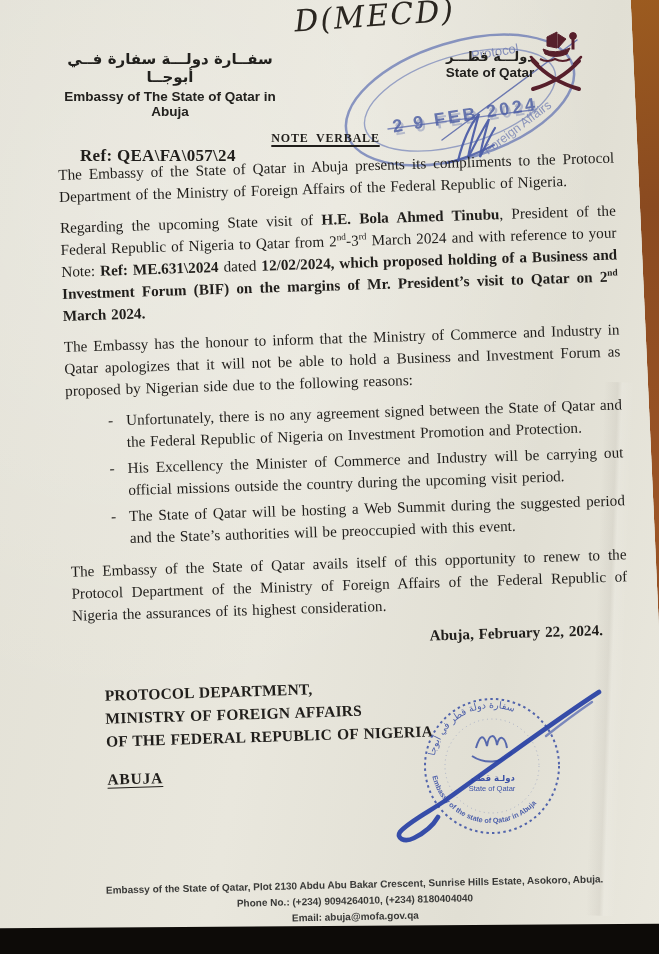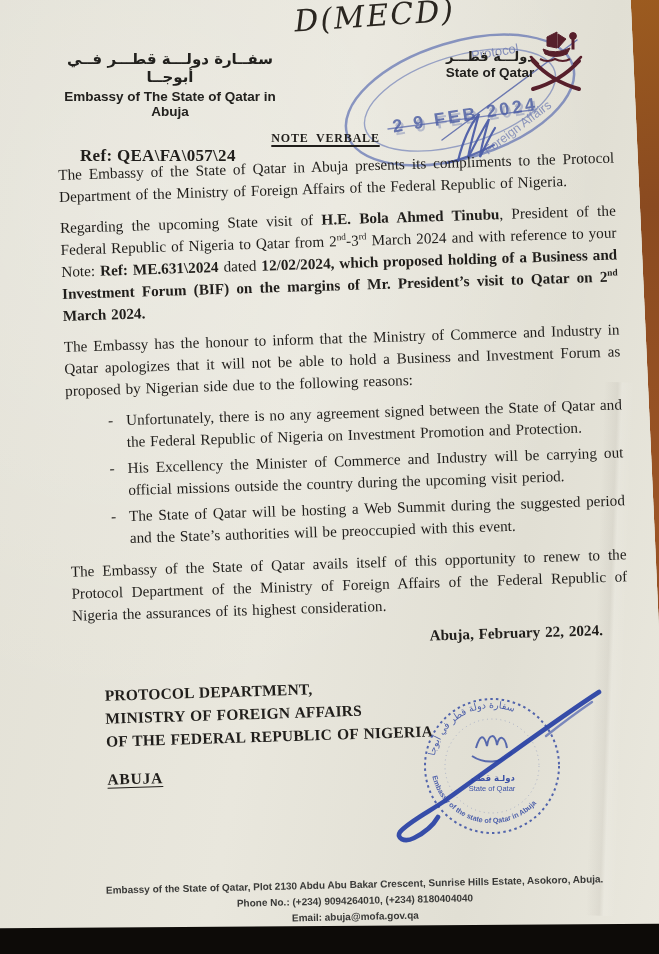"سفــارة دولـــة قطـــر فــي أبوجــا" div.ar { text: قطـــر -> سفارة }
